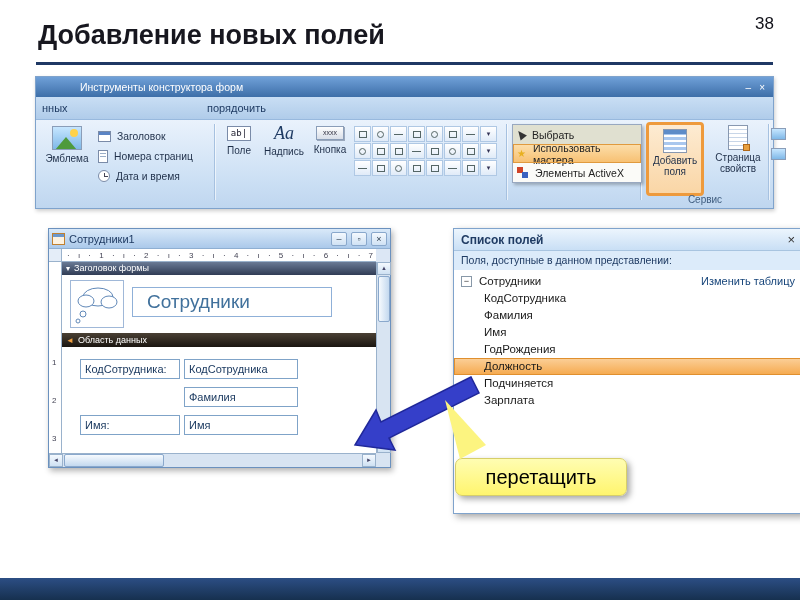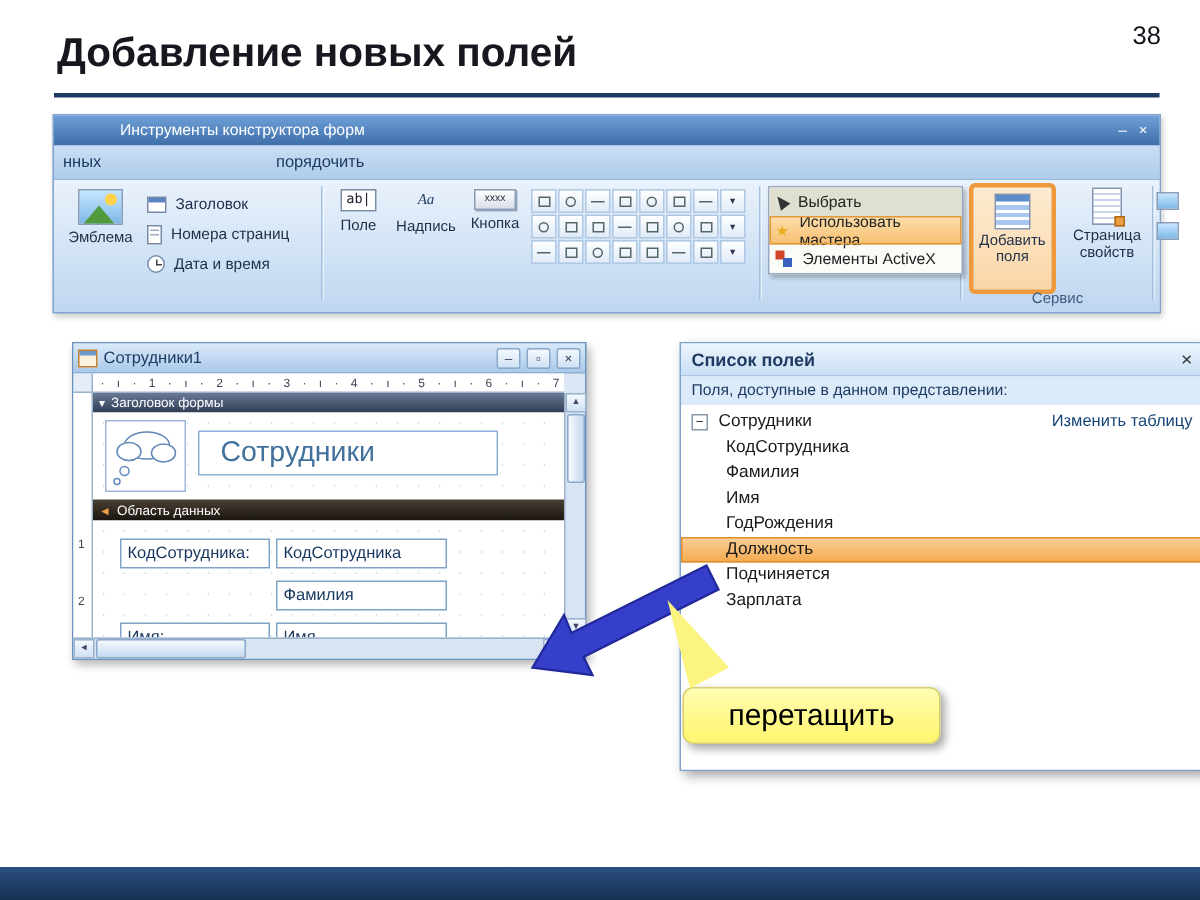"порядочить" .tab-cut.r { left: 148px -> 171px }
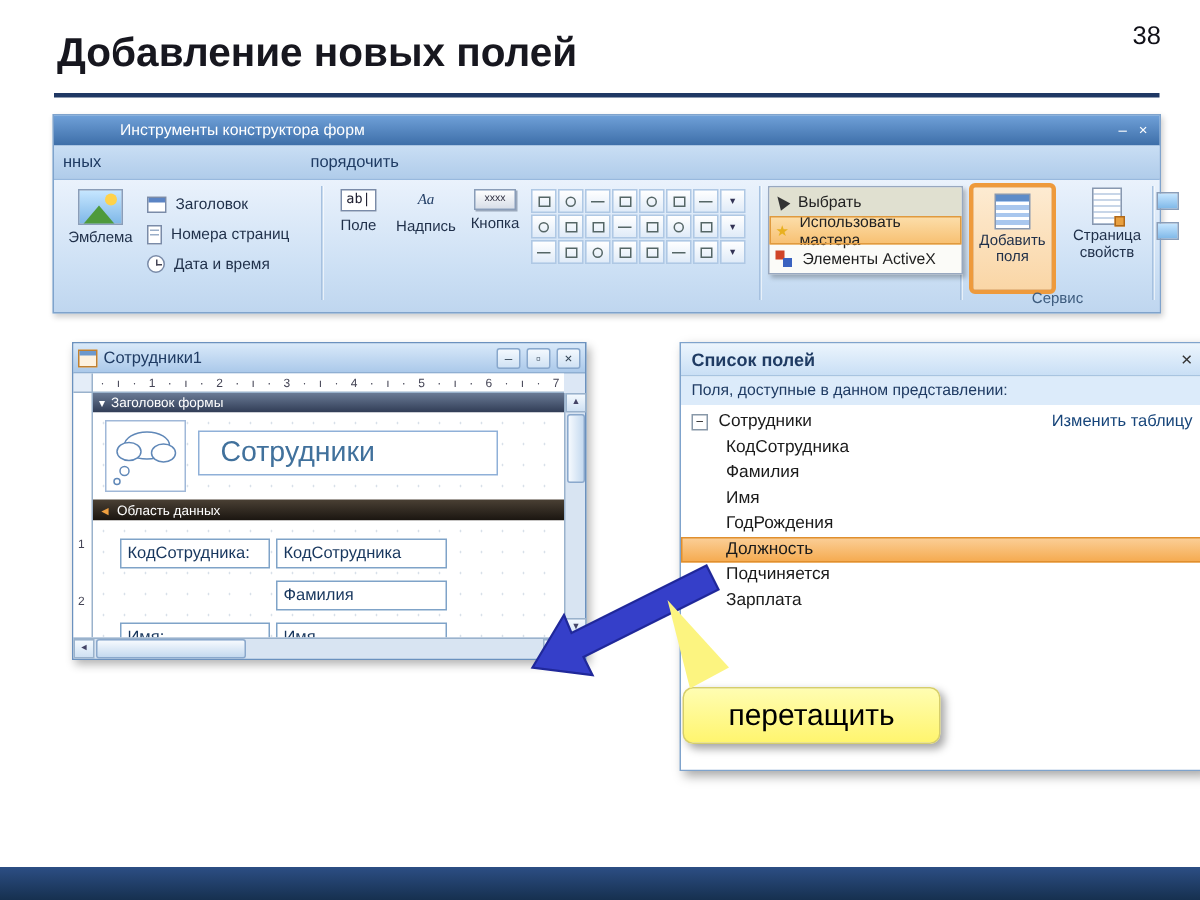"Aa" .ico-aa { font-size: 10px -> 18px }
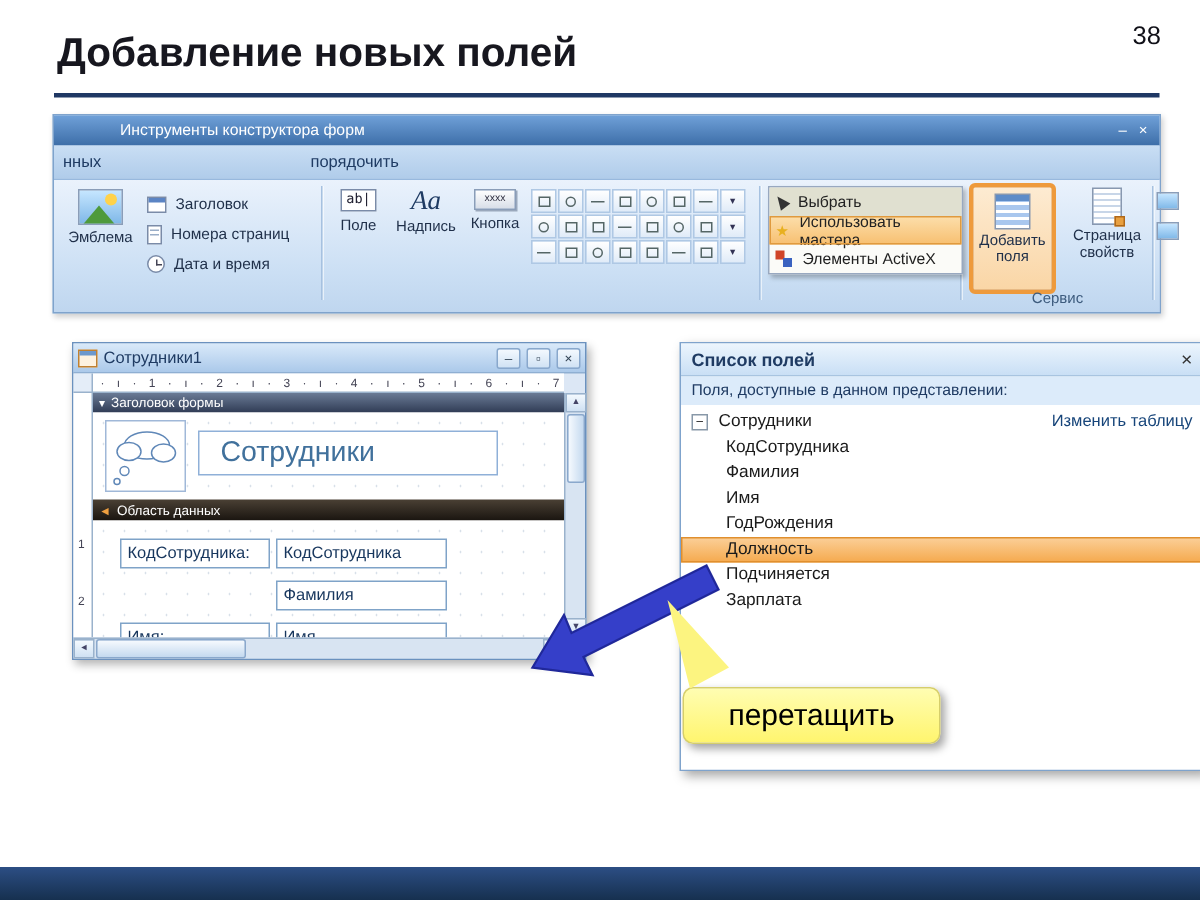"Сотрудники1" .form-win { height: 212px -> 240px }
